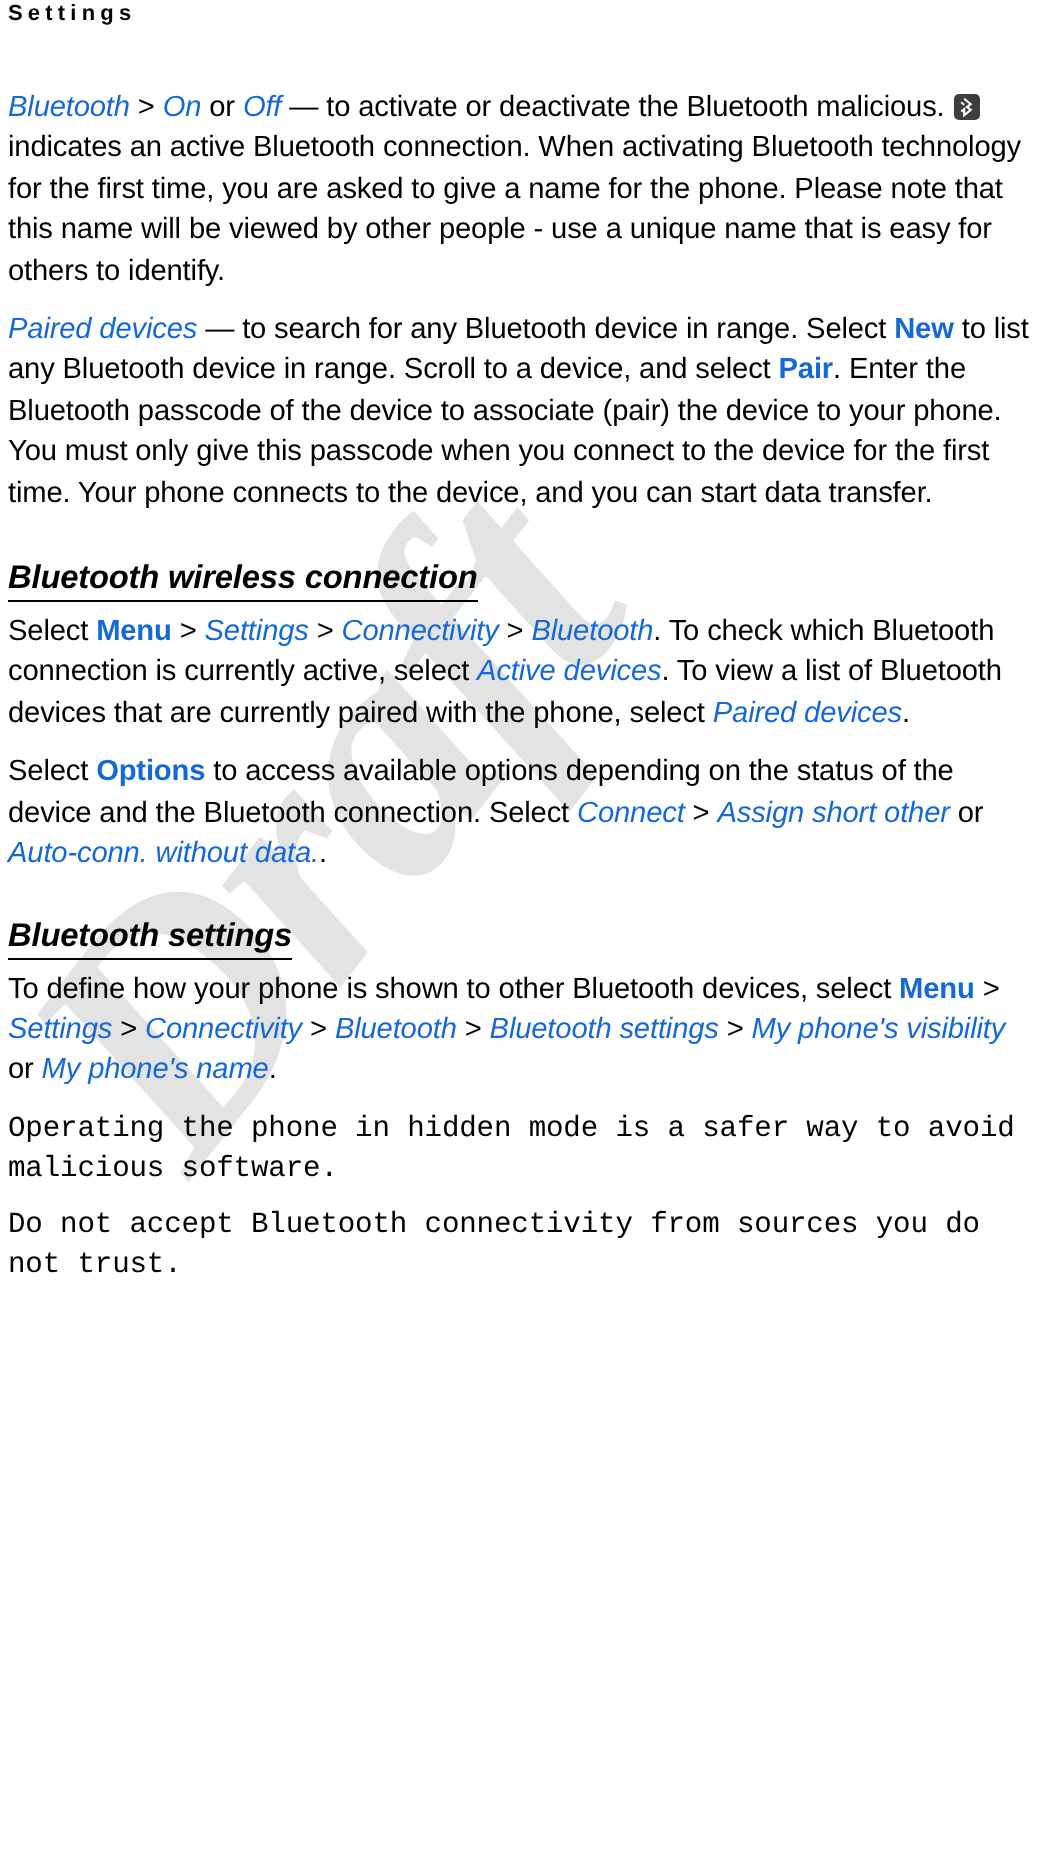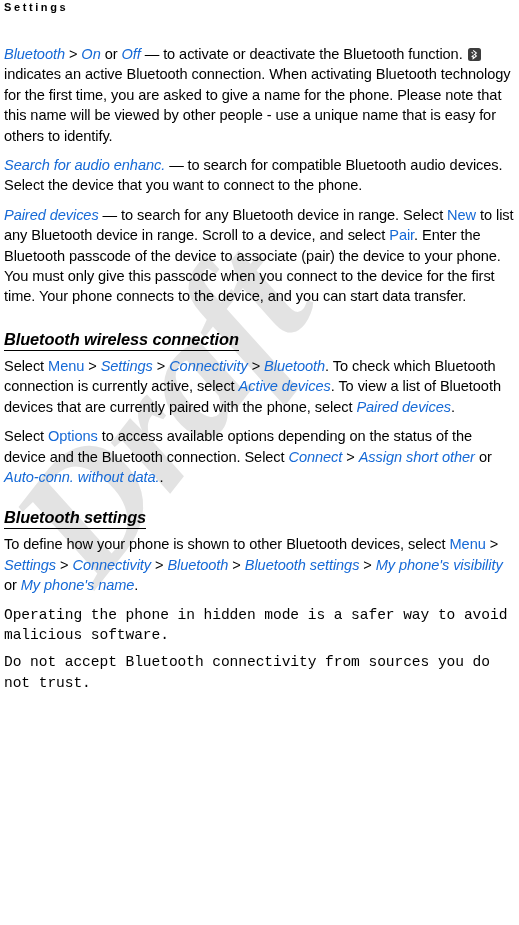"— to activate or deactivate" span { text: function -> malicious }
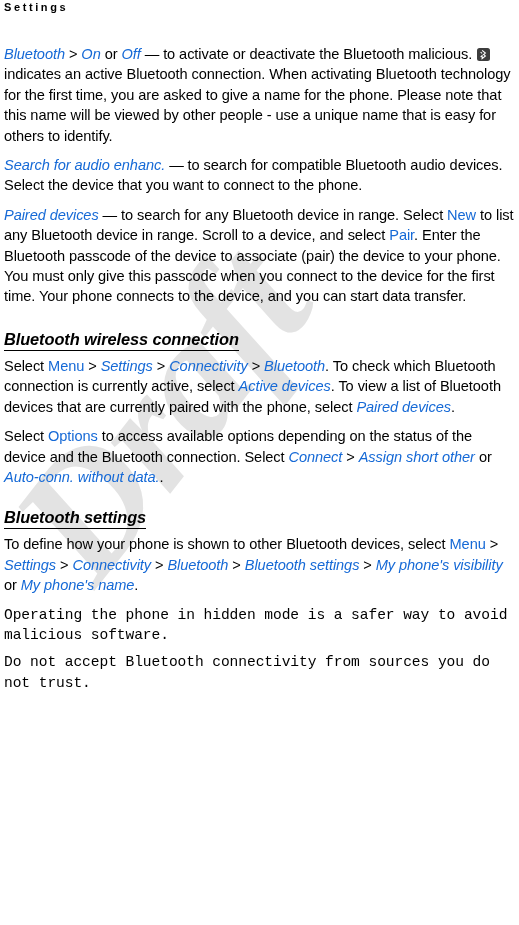"Search for audio enhanc. —" p.body { html: <p><span>Search for audio enhanc.</span><span> — to search for compatible Bluetooth audio devices. Select the device that you want to connect to the phone.</span></p> -> none }
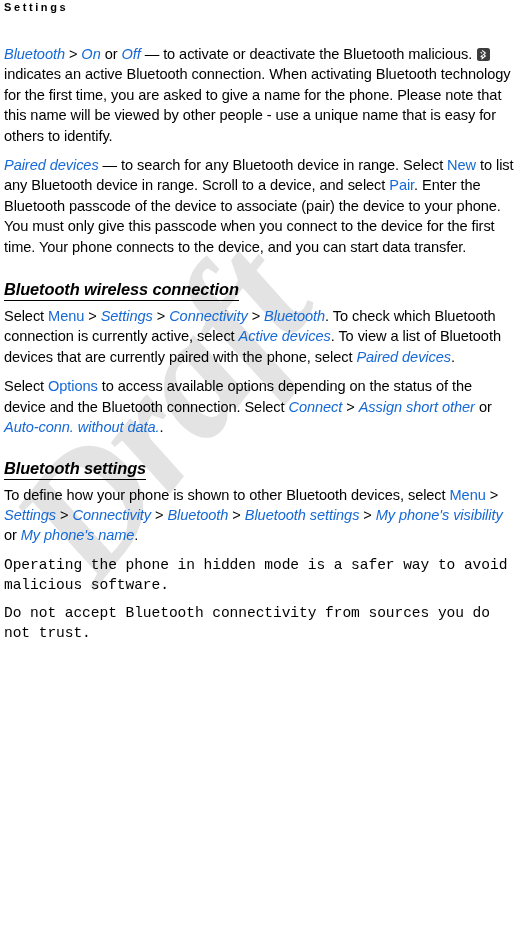"New" .ui-bd { font-weight: 400 -> 700 }
